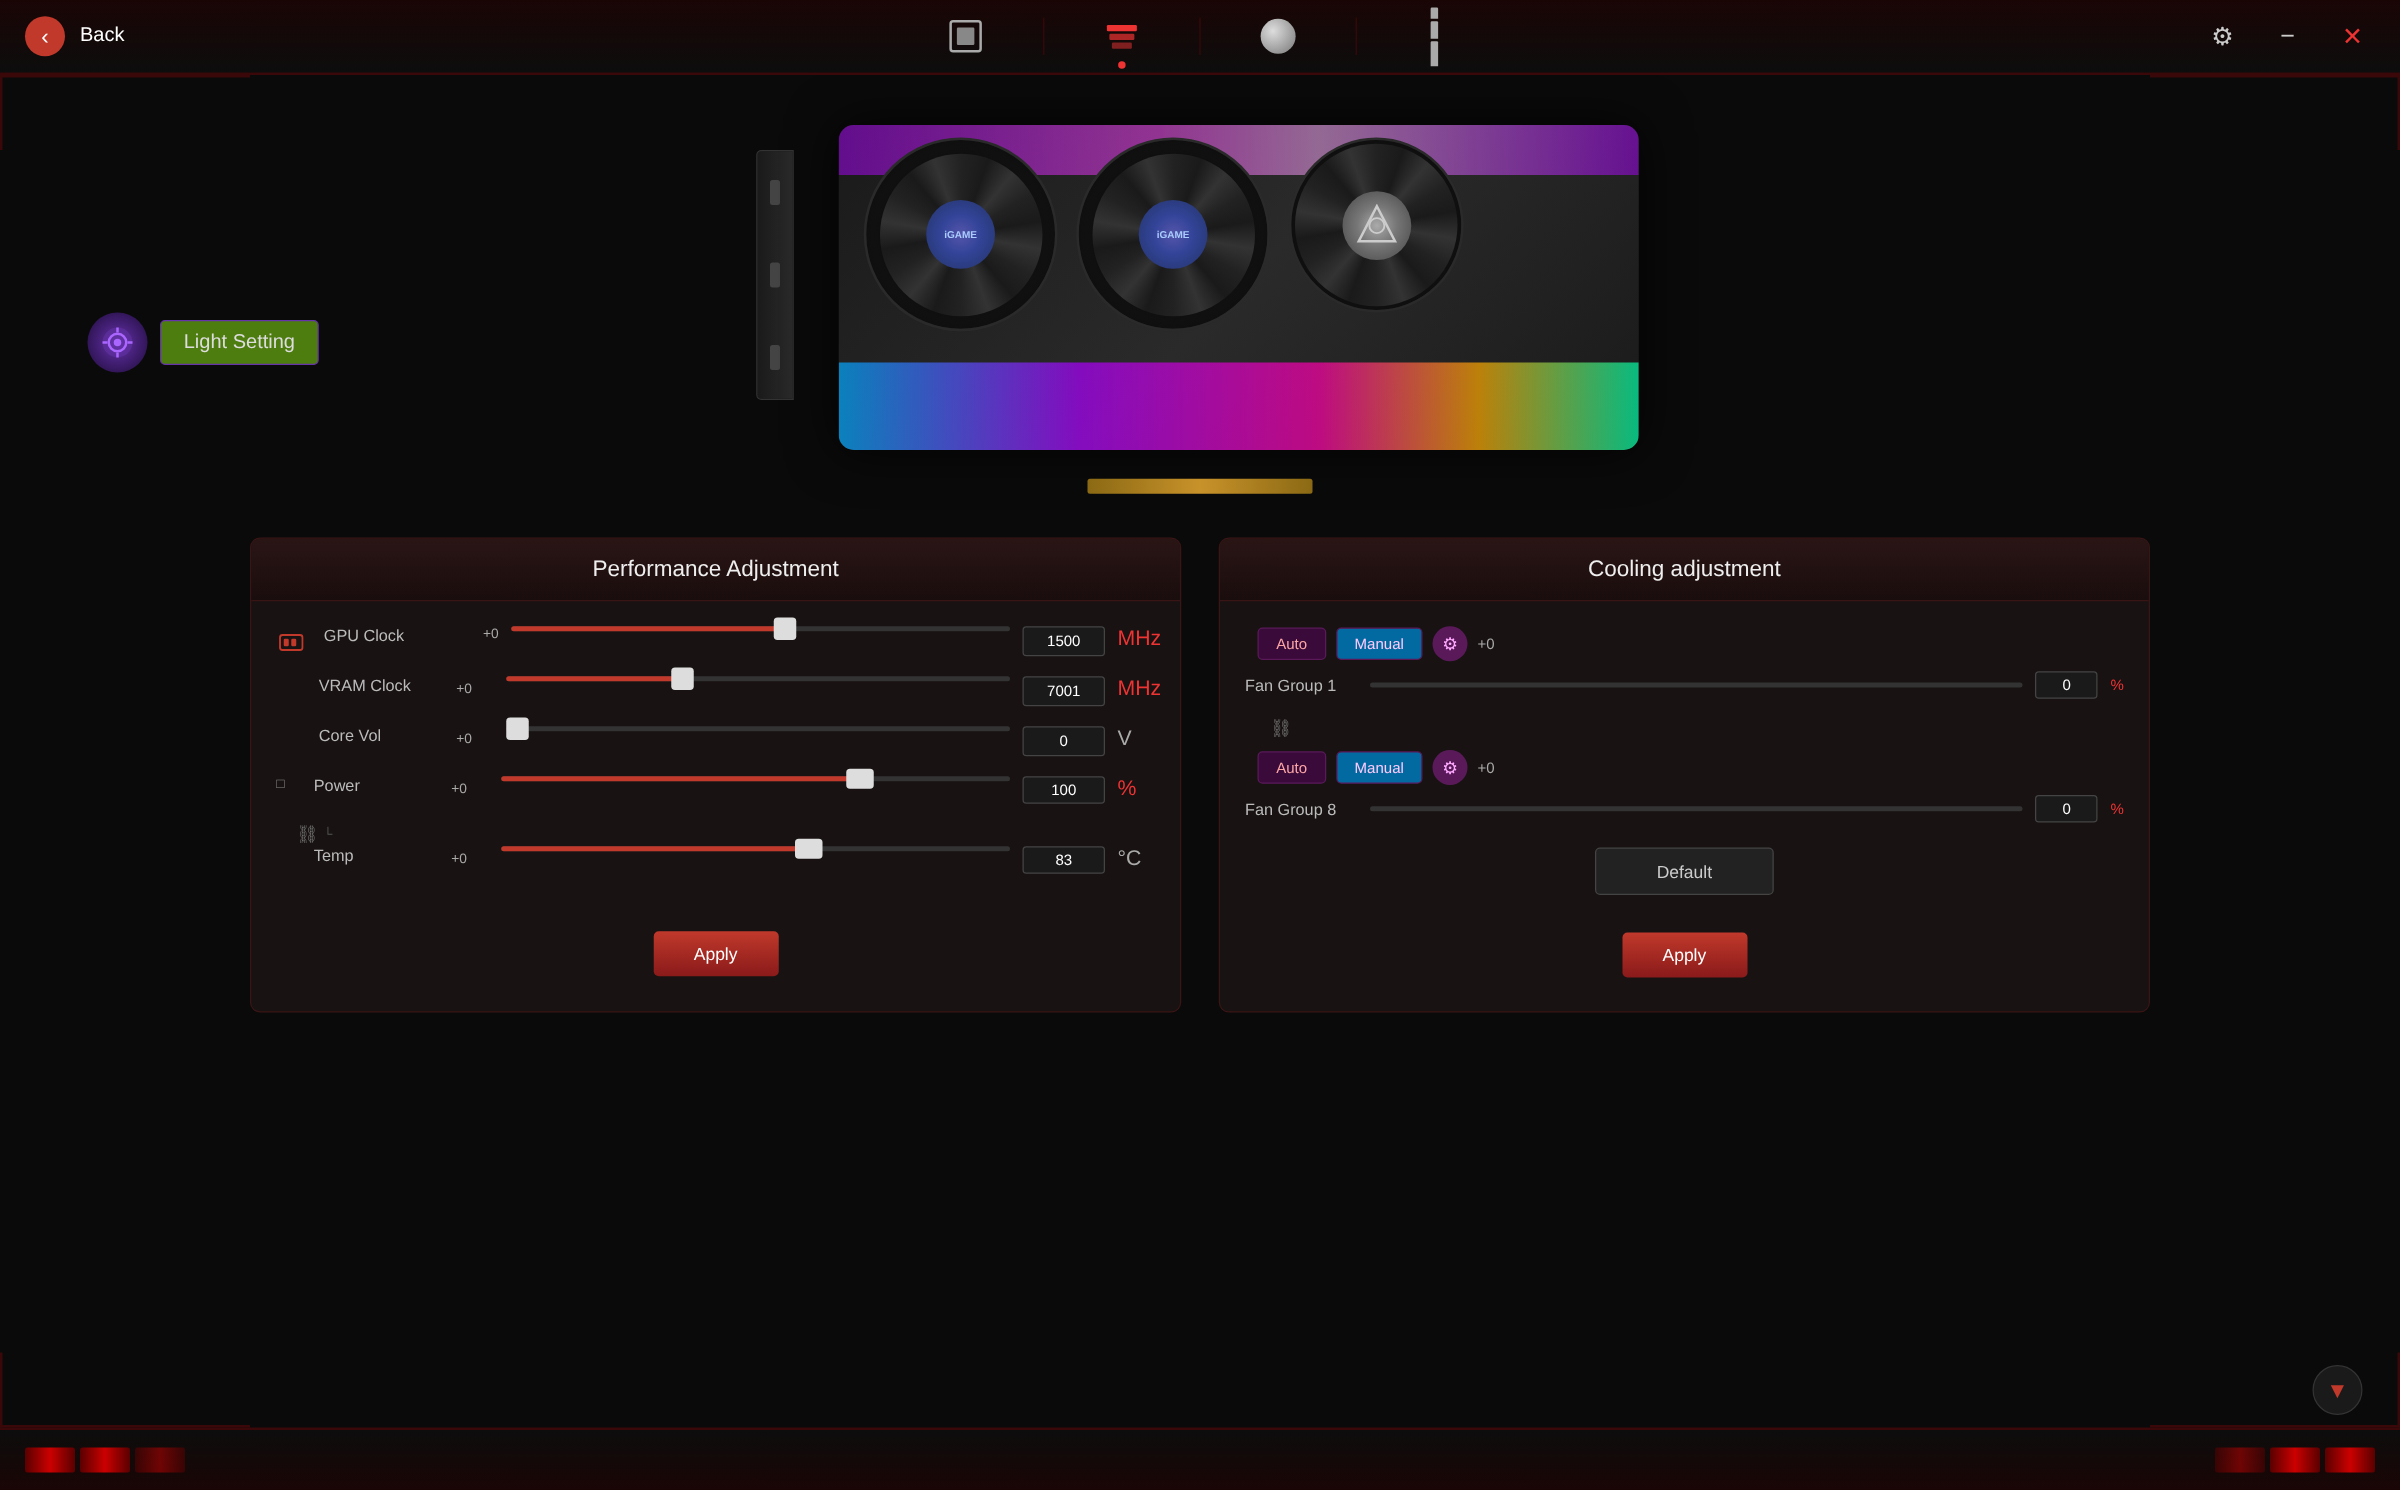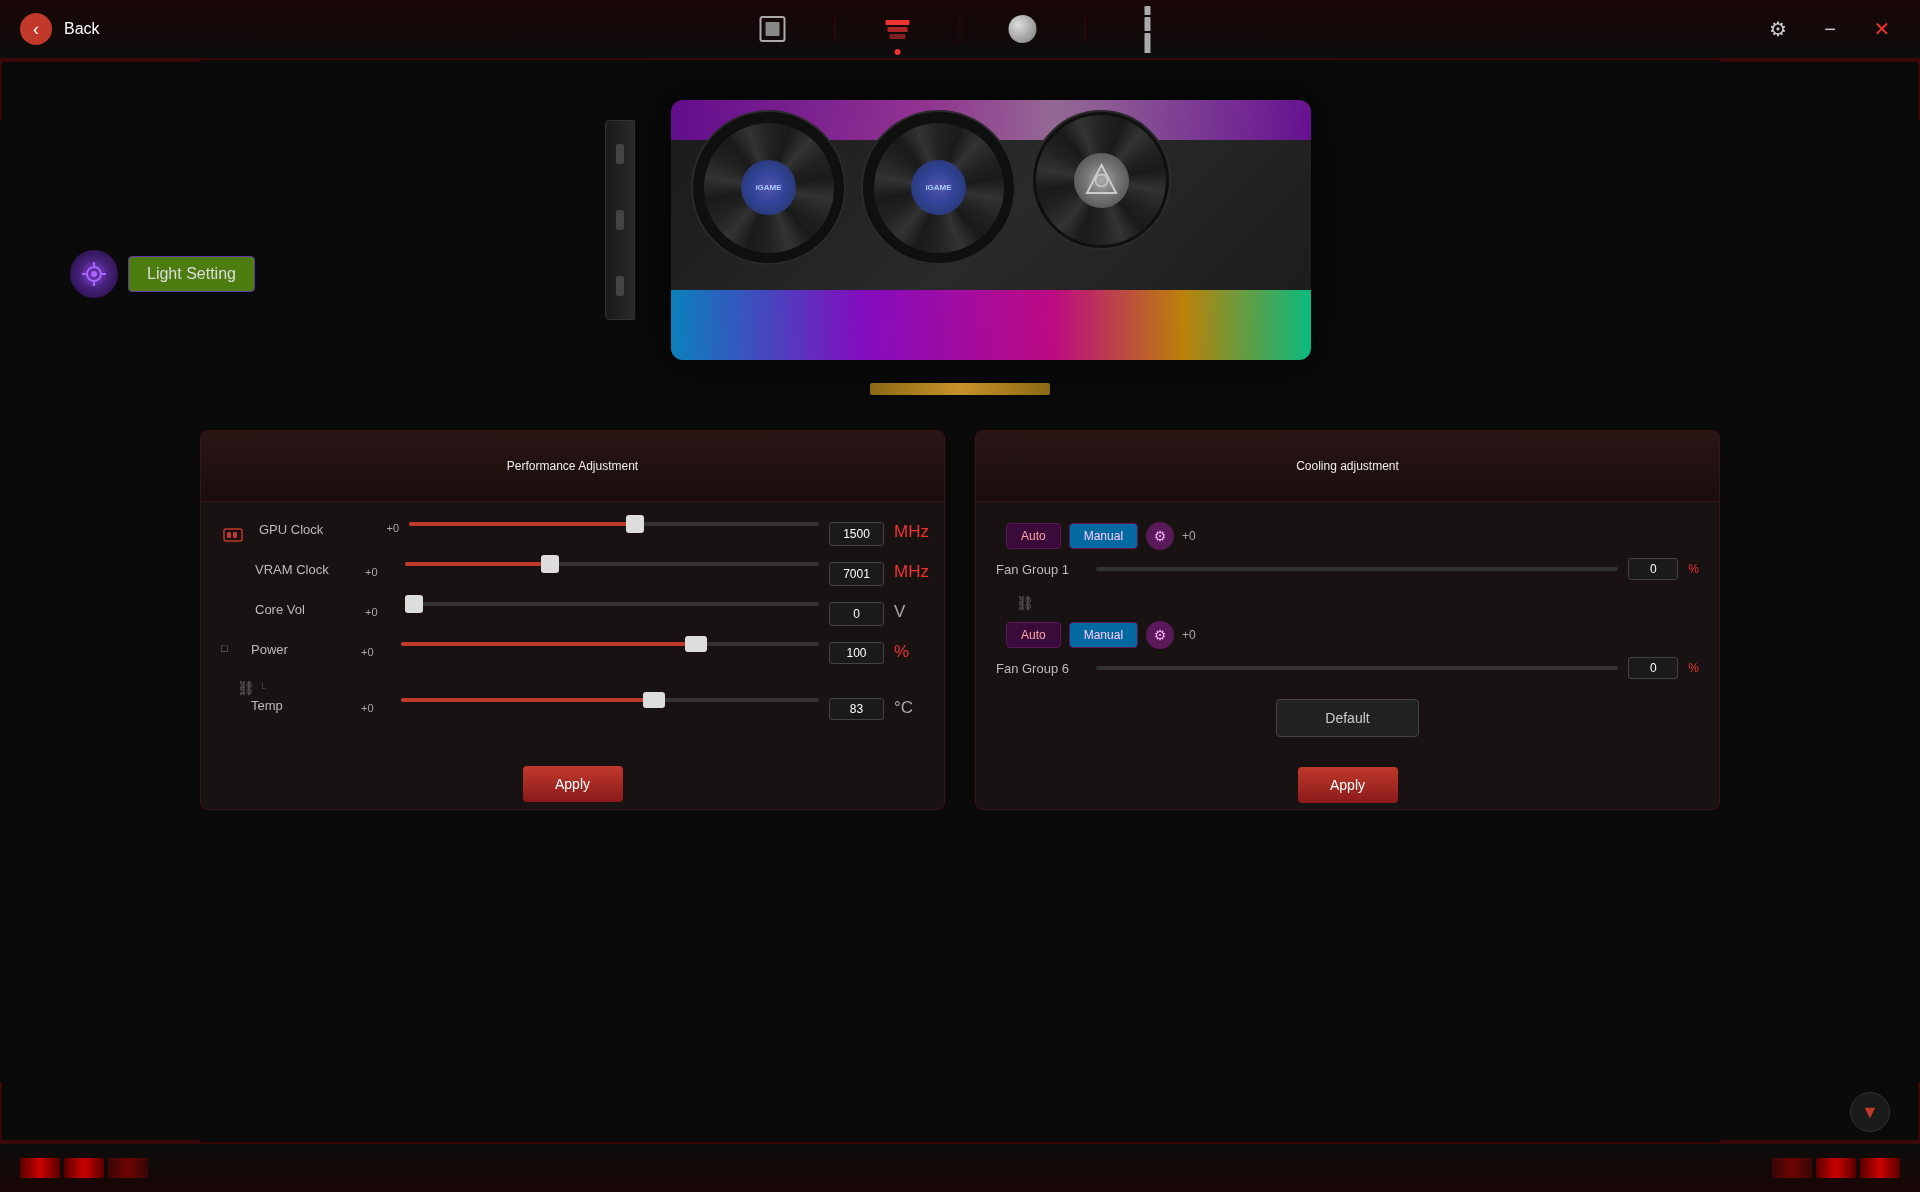"Performance Adjustment" .panel-header { font-size: 12px -> 18px; padding: 28px 24px -> 14px 24px }
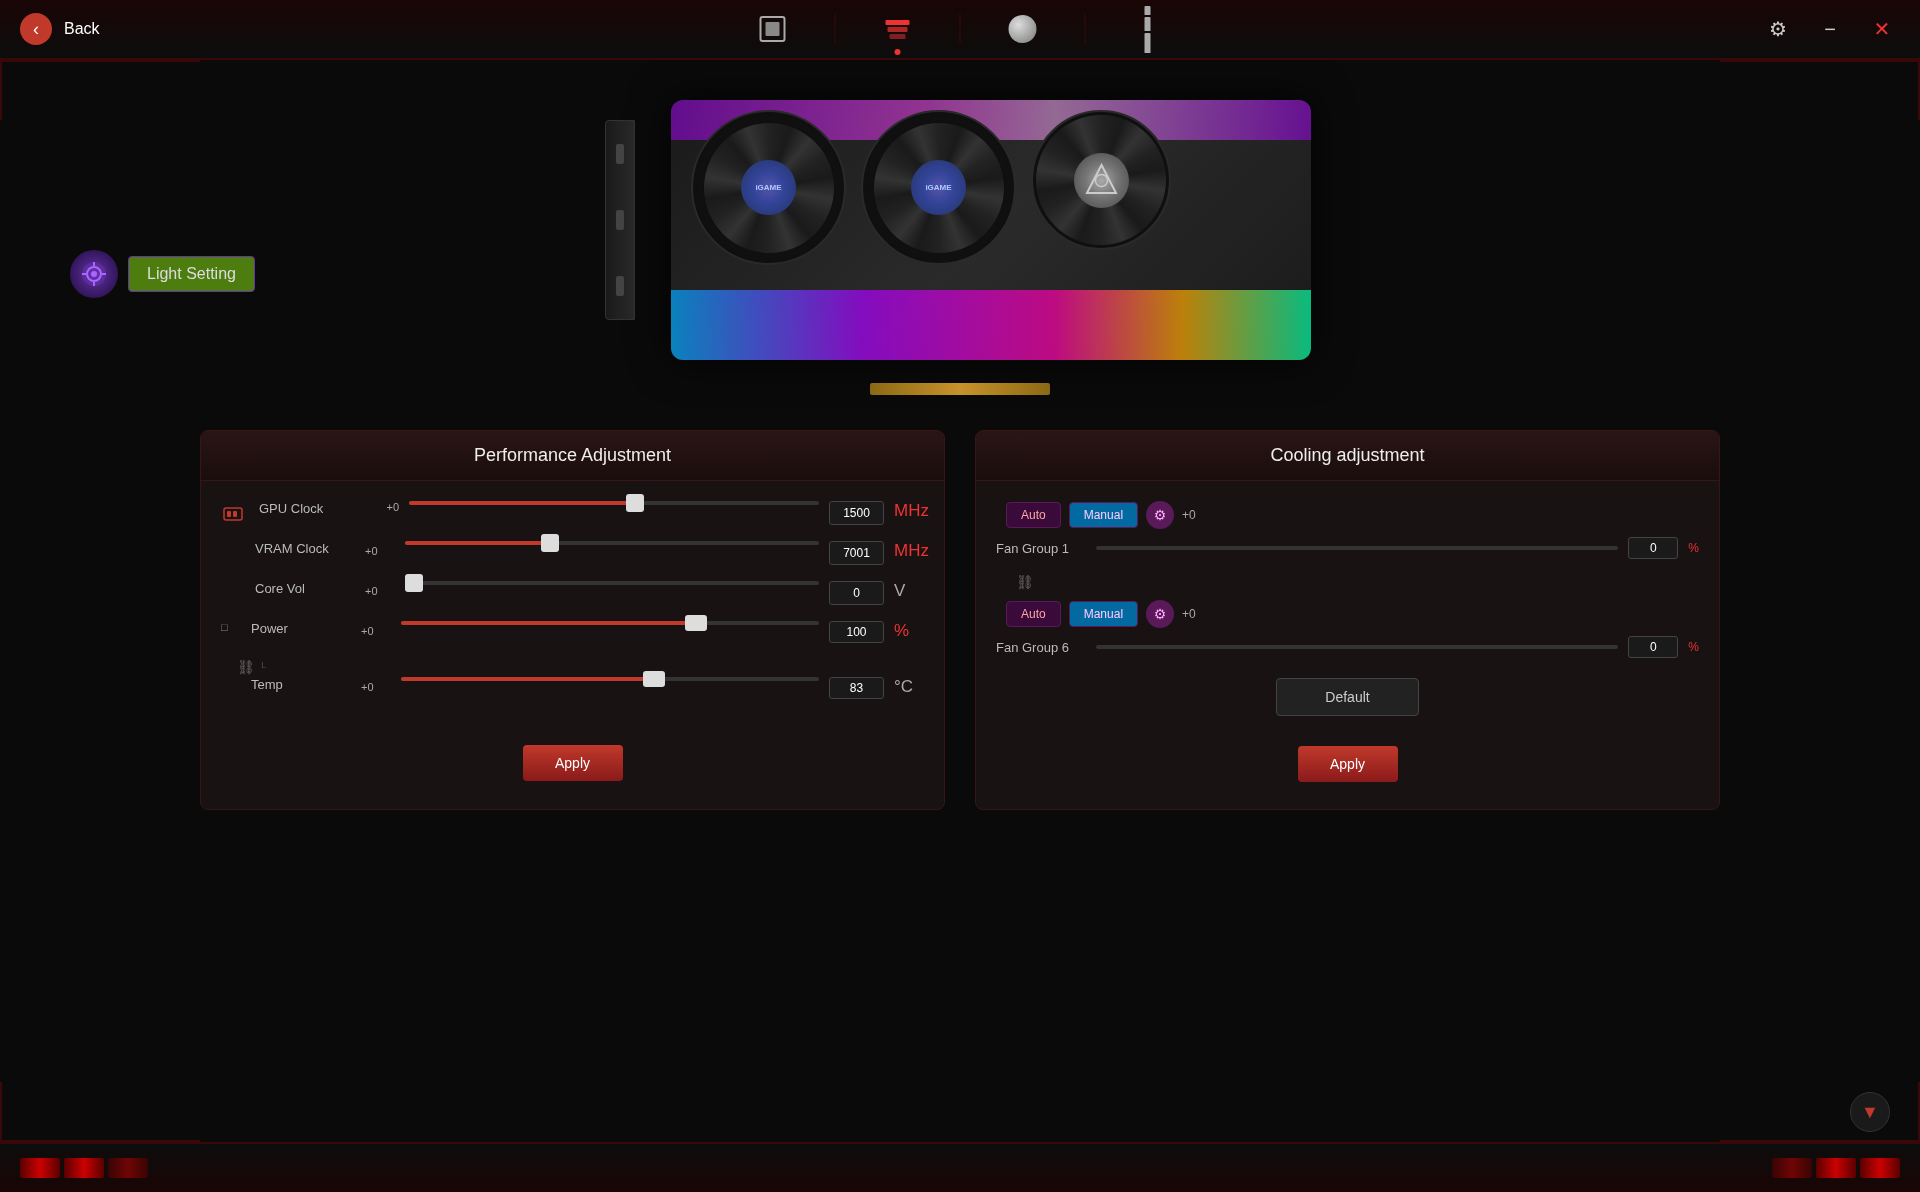"1500" .slider-value-box { width: 55px -> 66px }
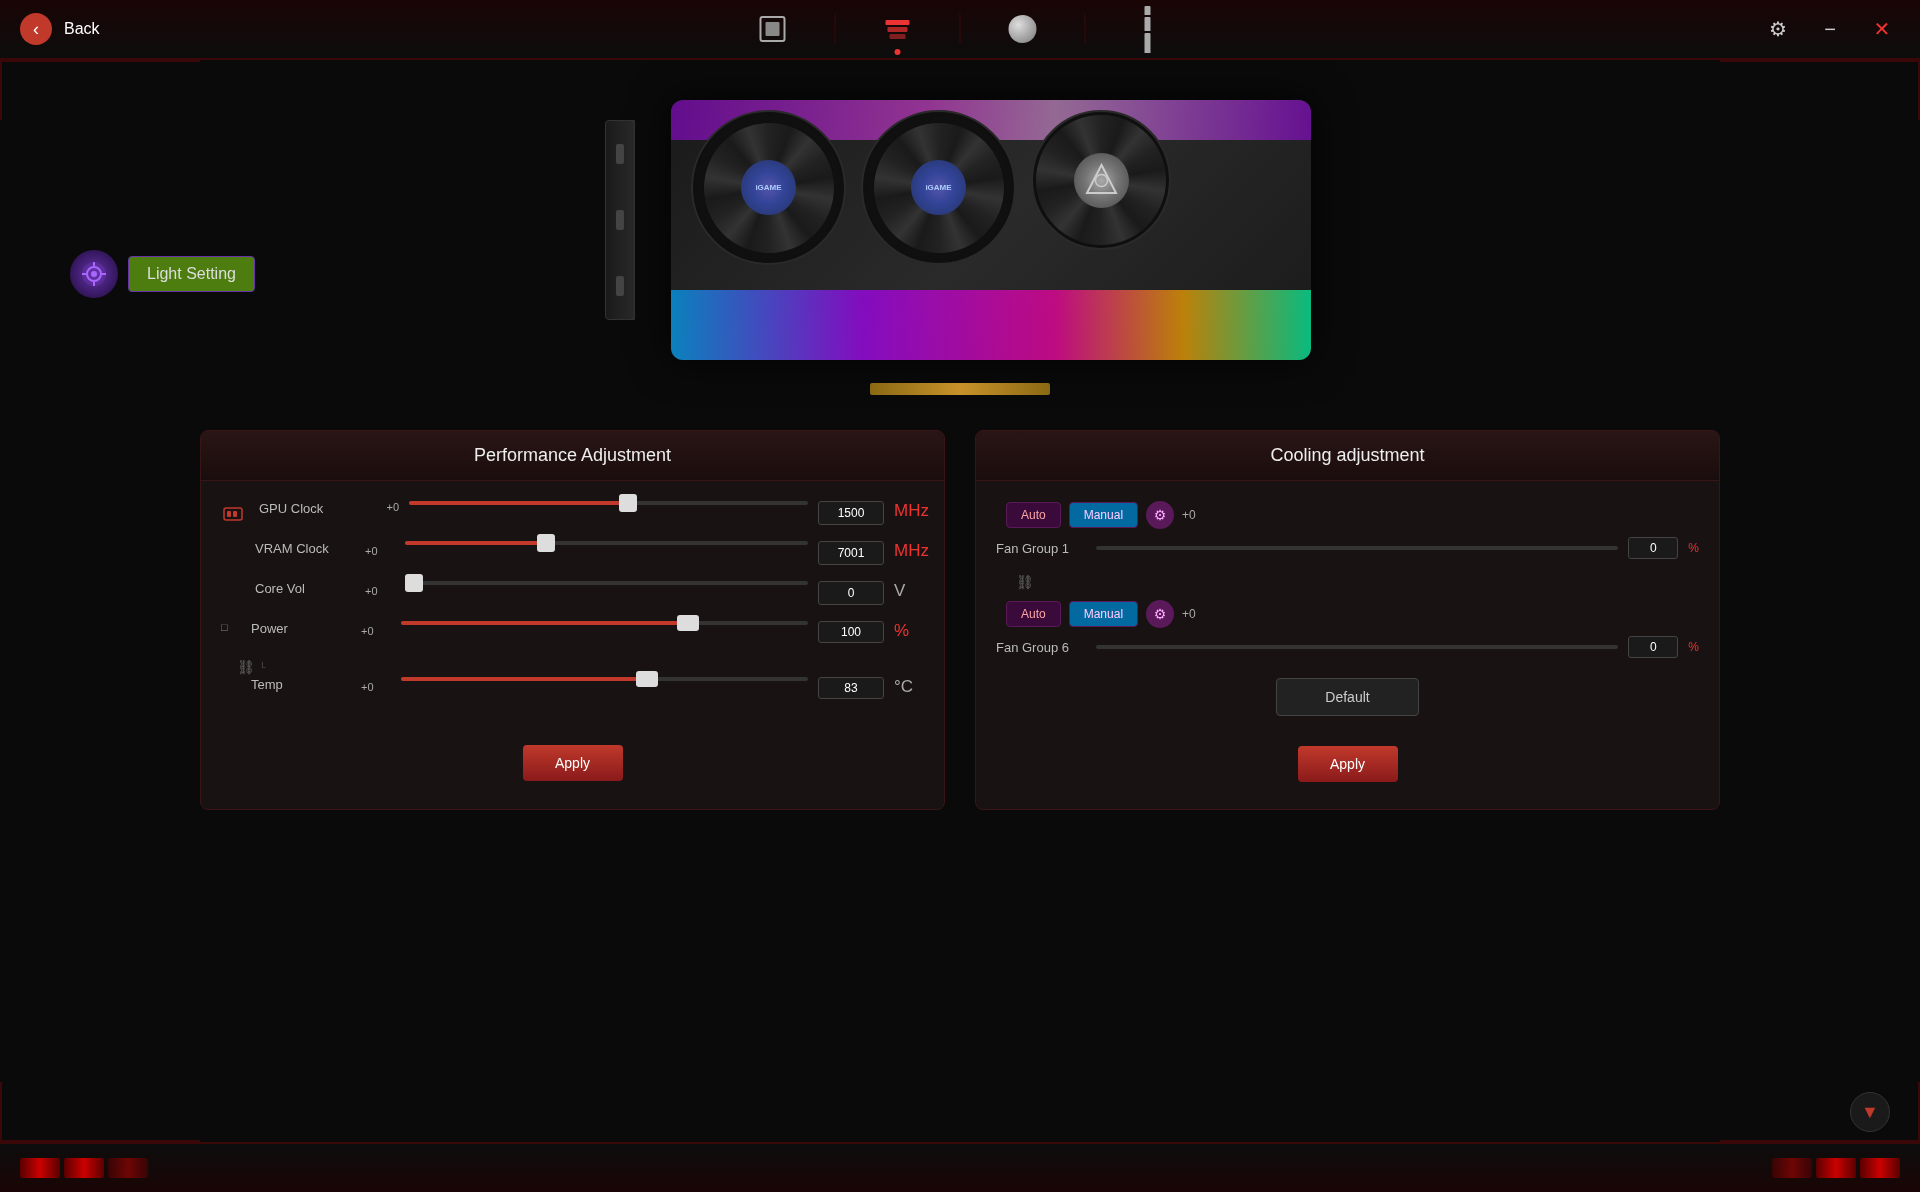"Fan Group 6" div.fan-group-label { text: 6 -> 8 }
